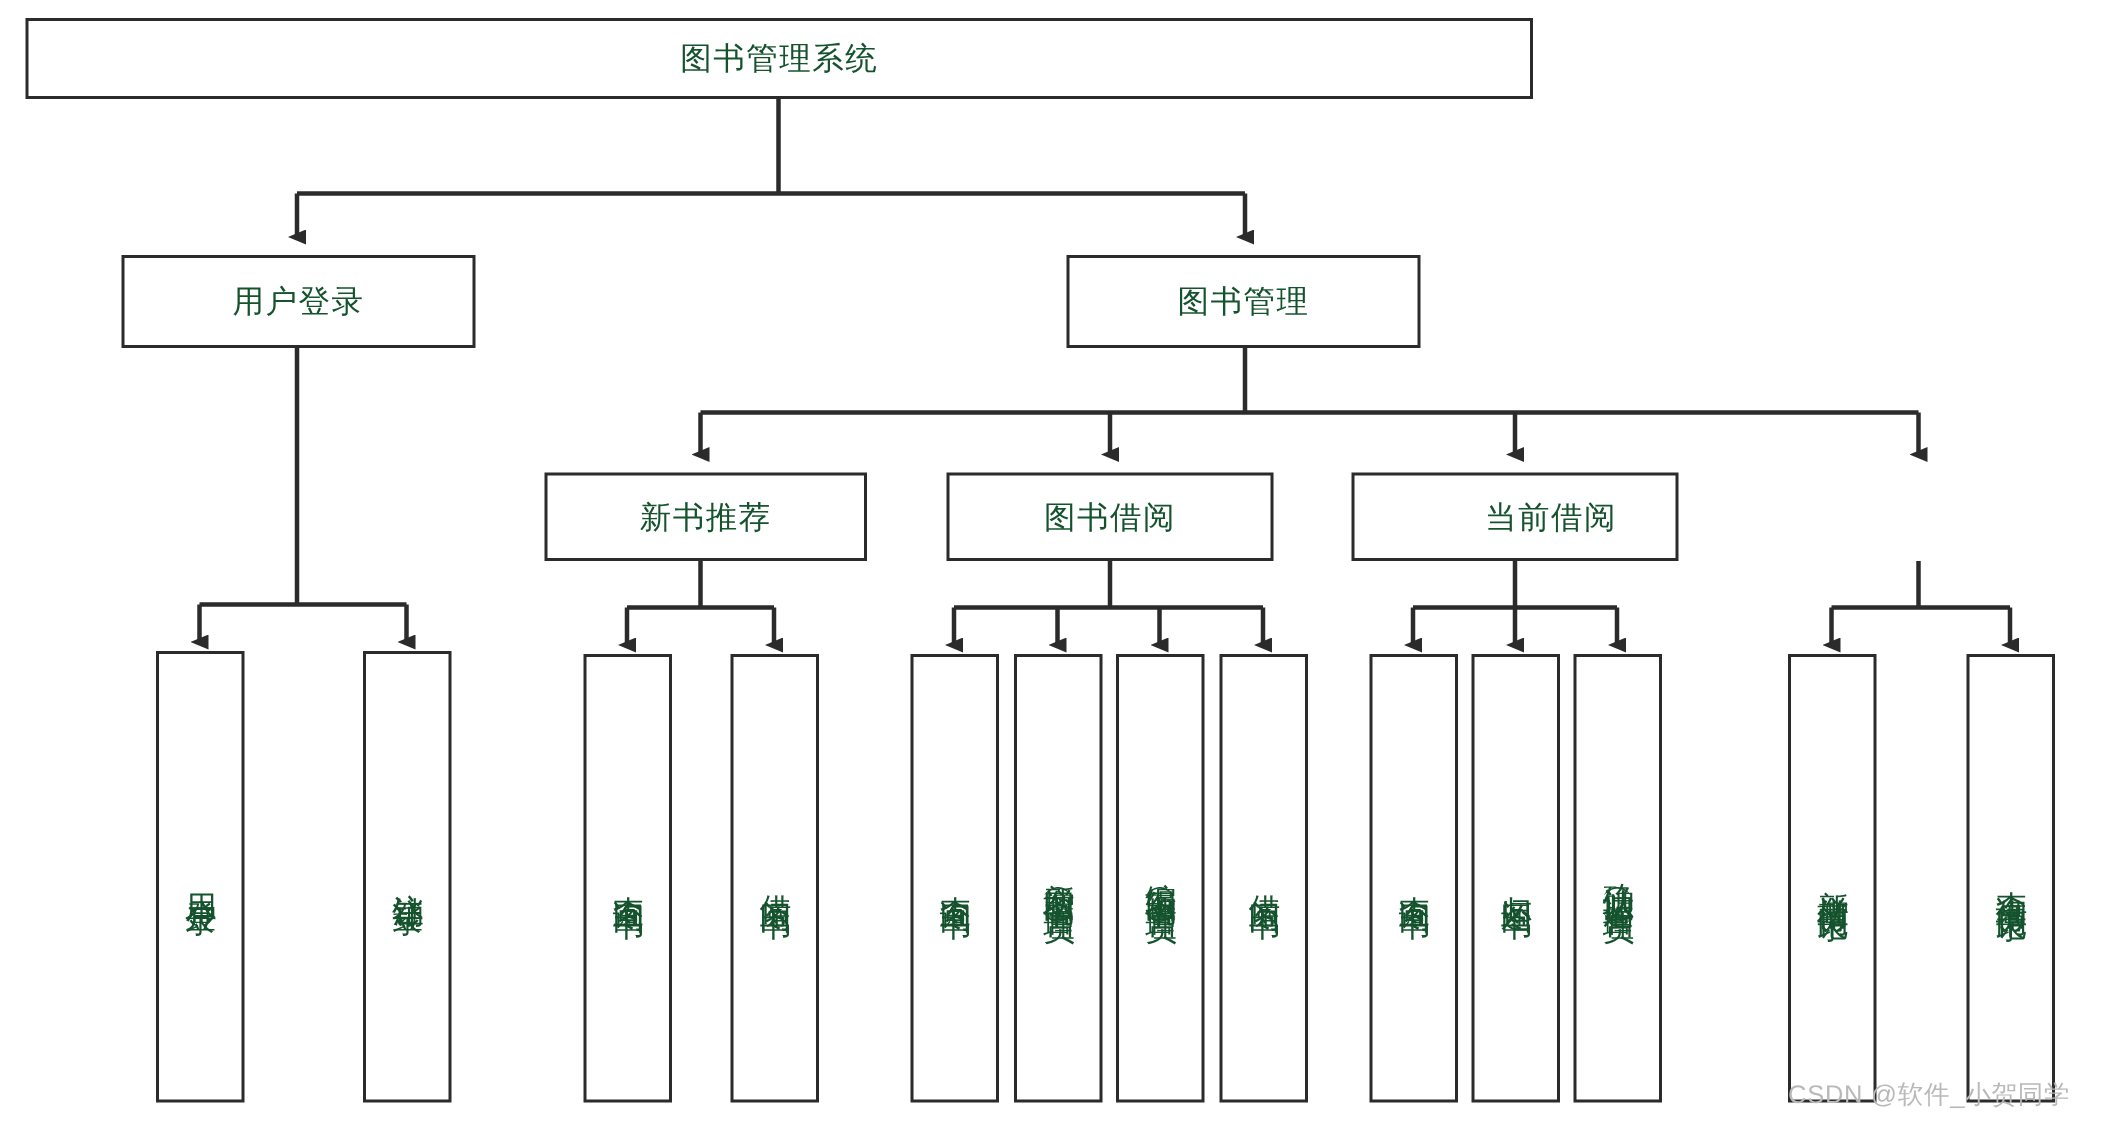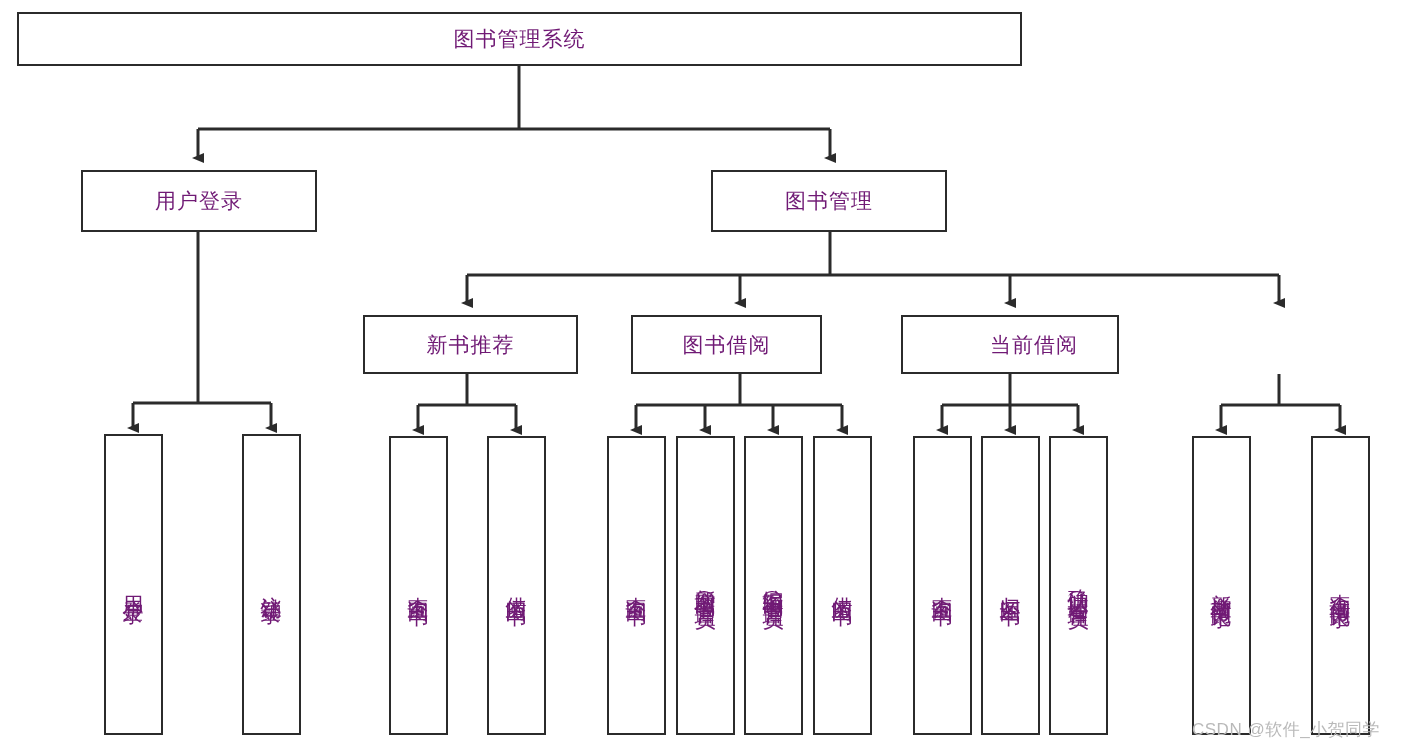"图书管理系统" .node { color: #701a75 -> #14532d }
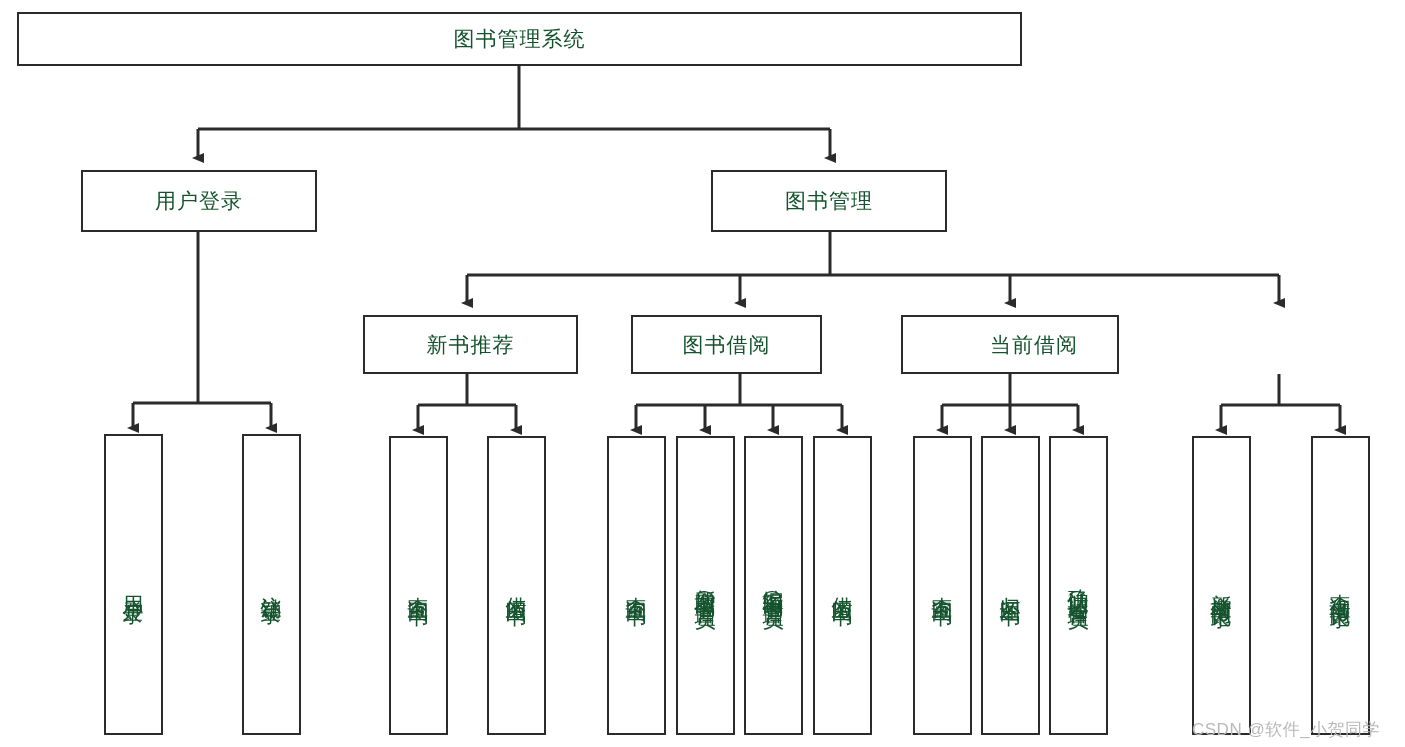"图书借阅" div.node { width: 191px -> 218px }
